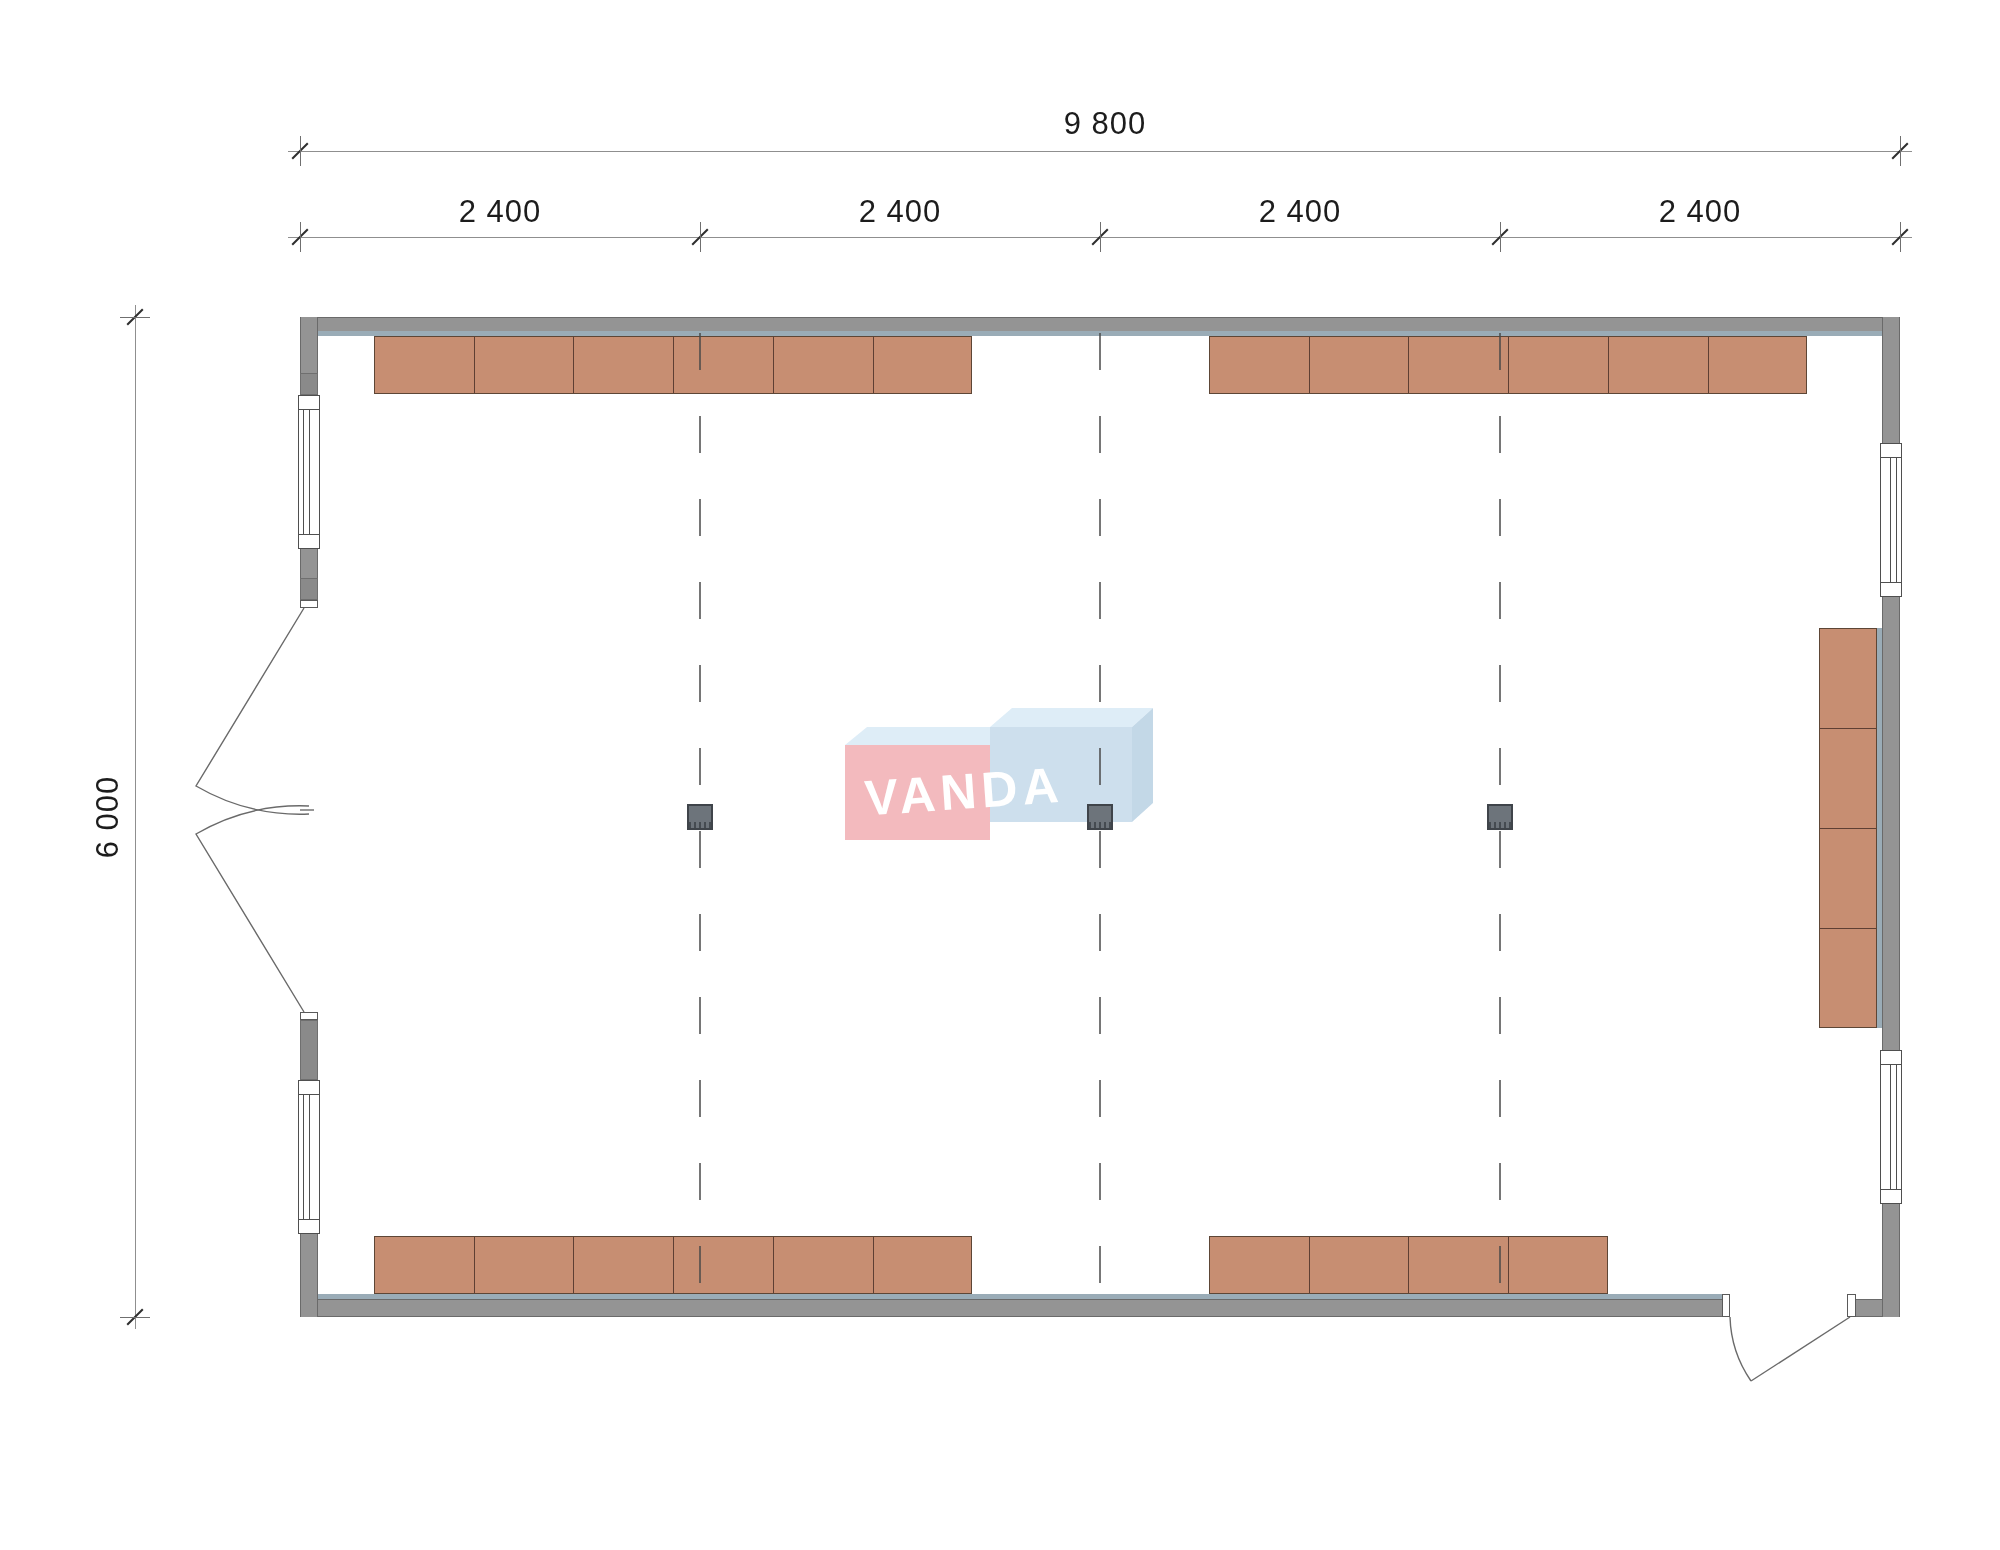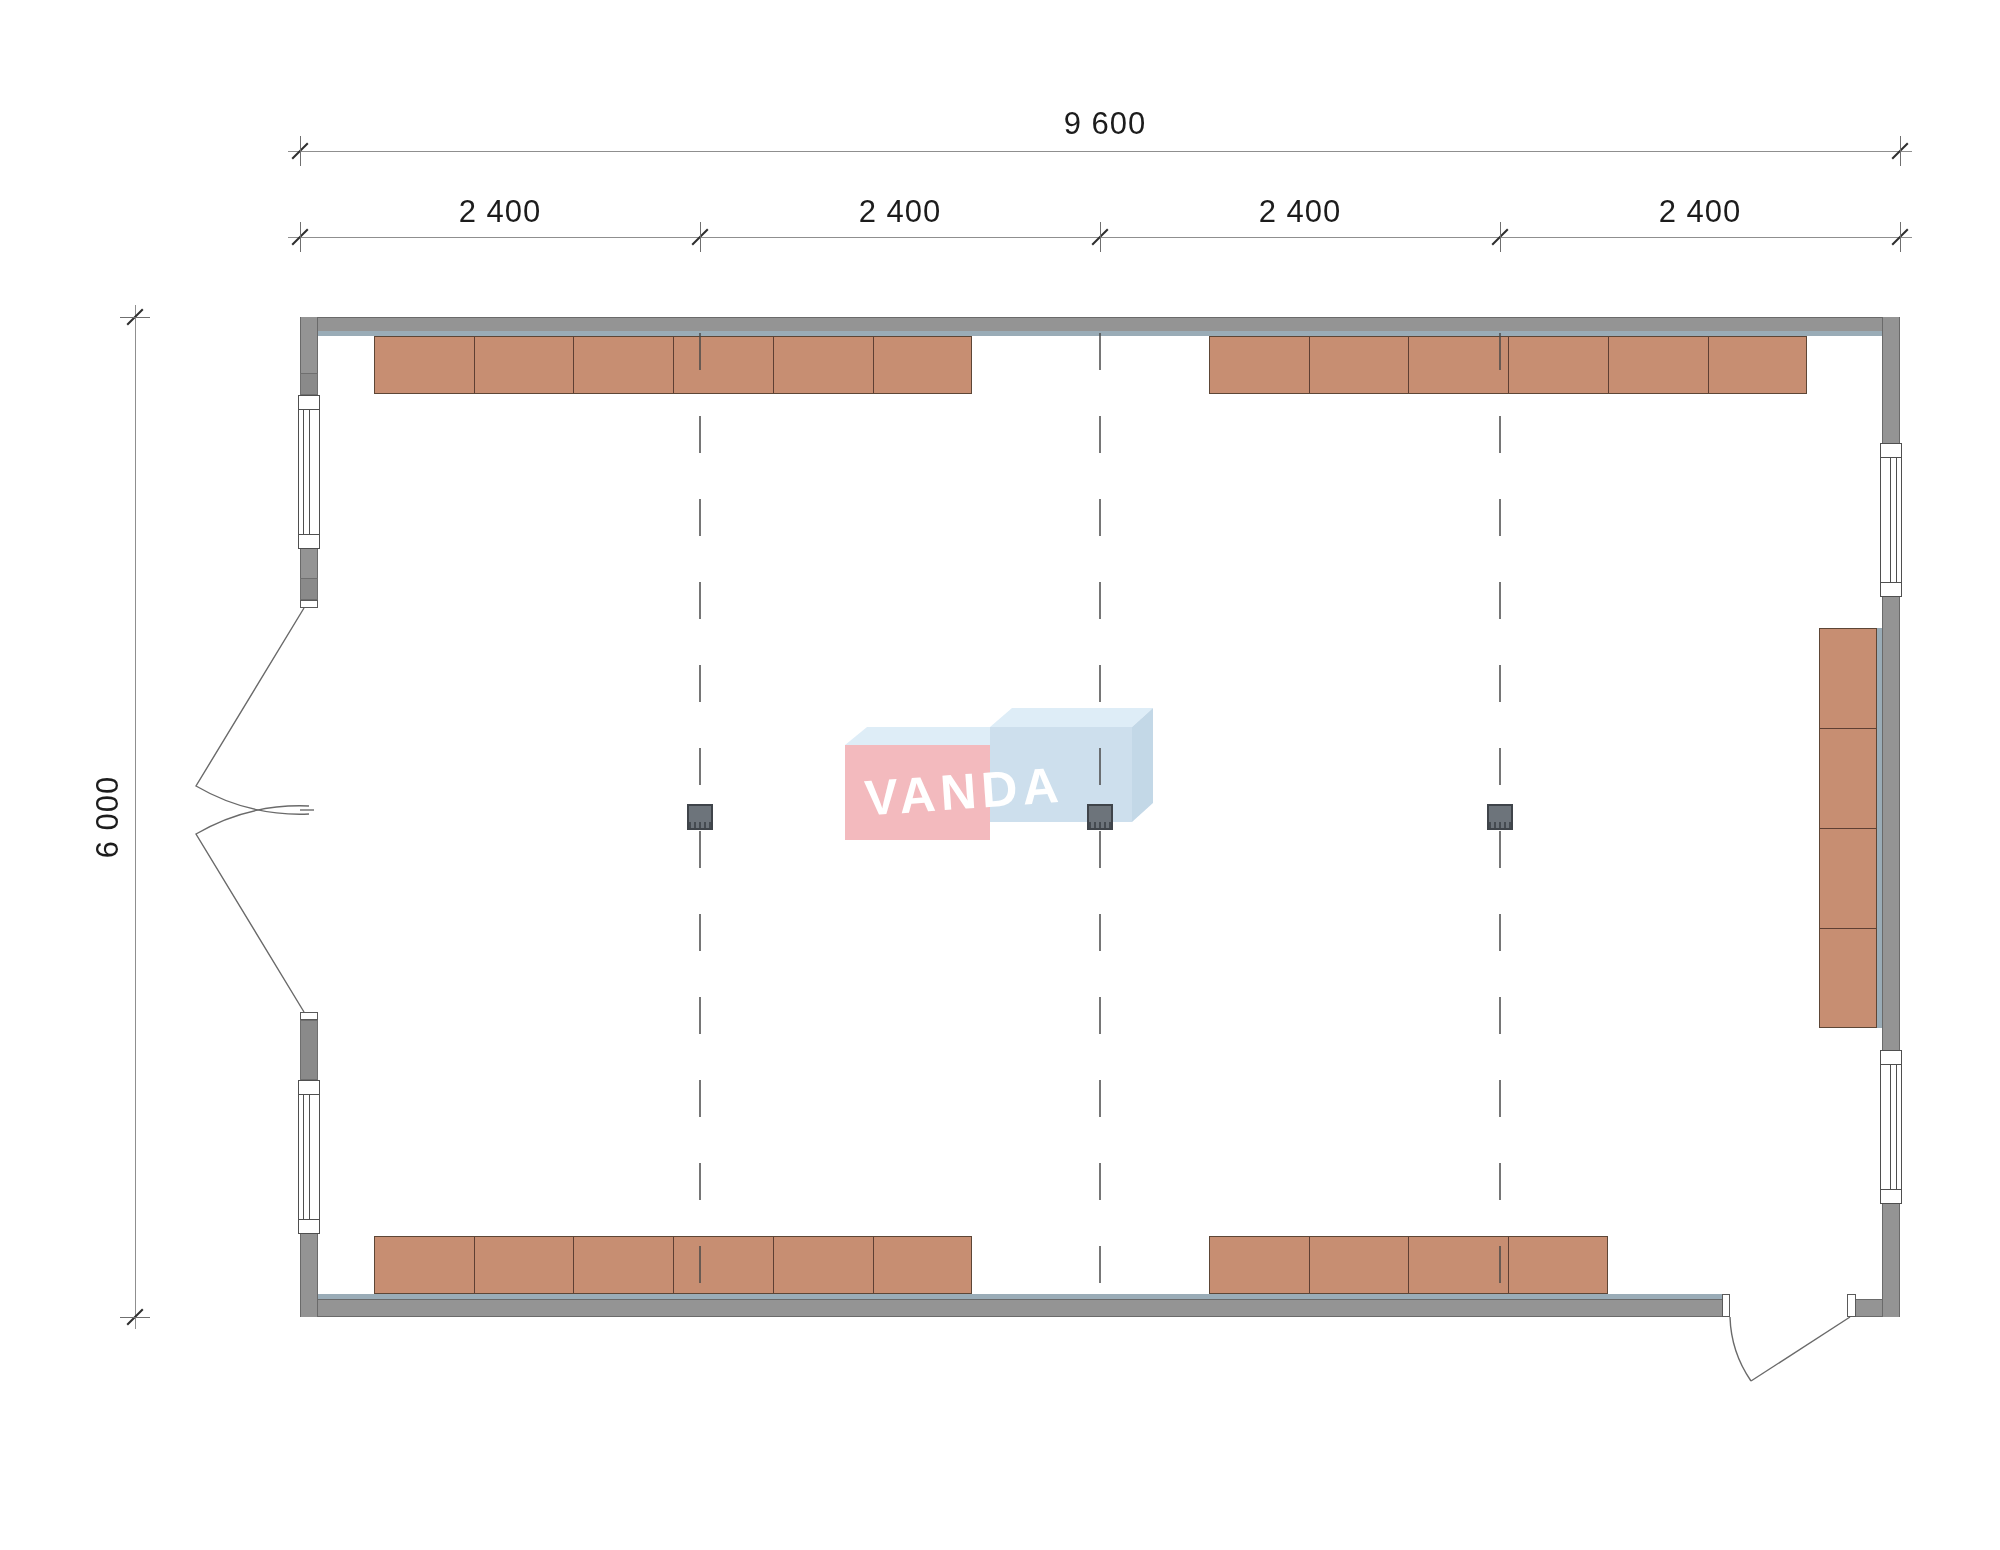"9 600" div.dim-label { text: 9 600 -> 9 800 }
